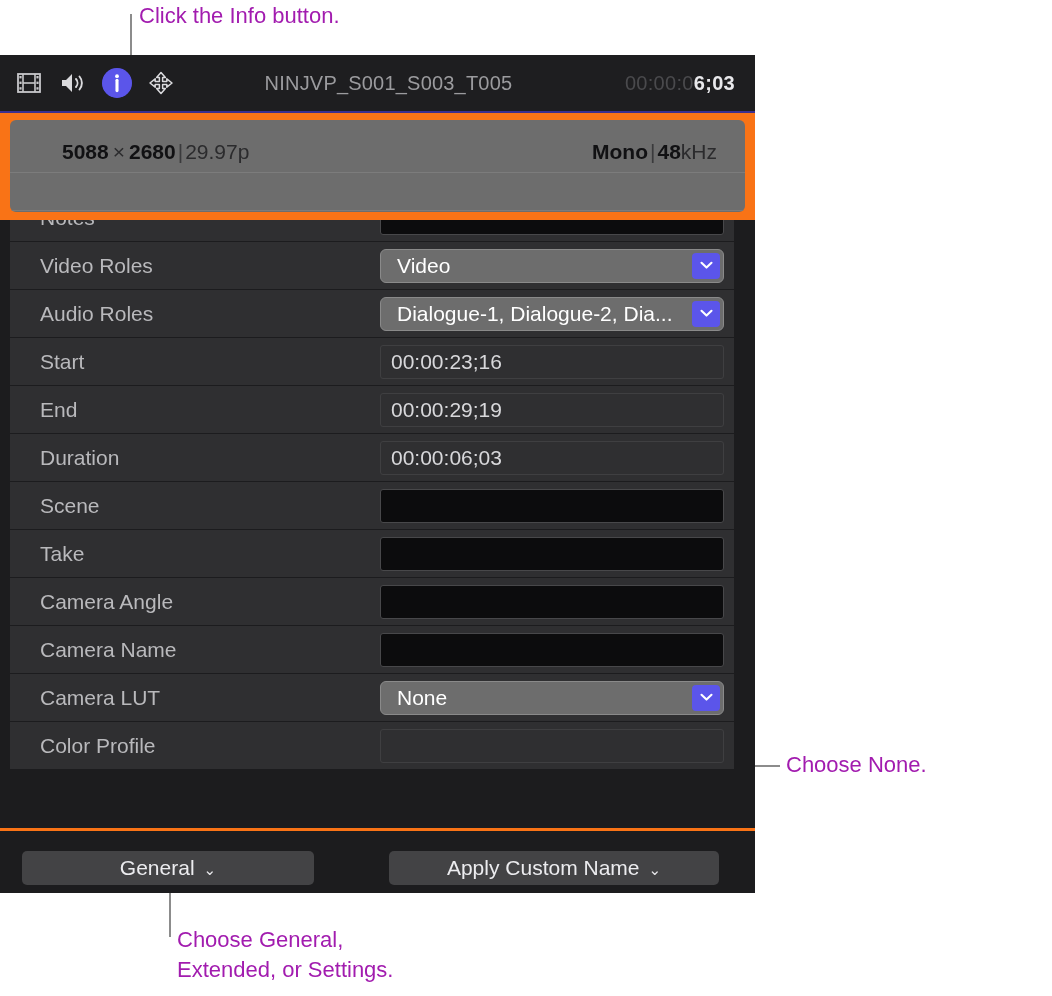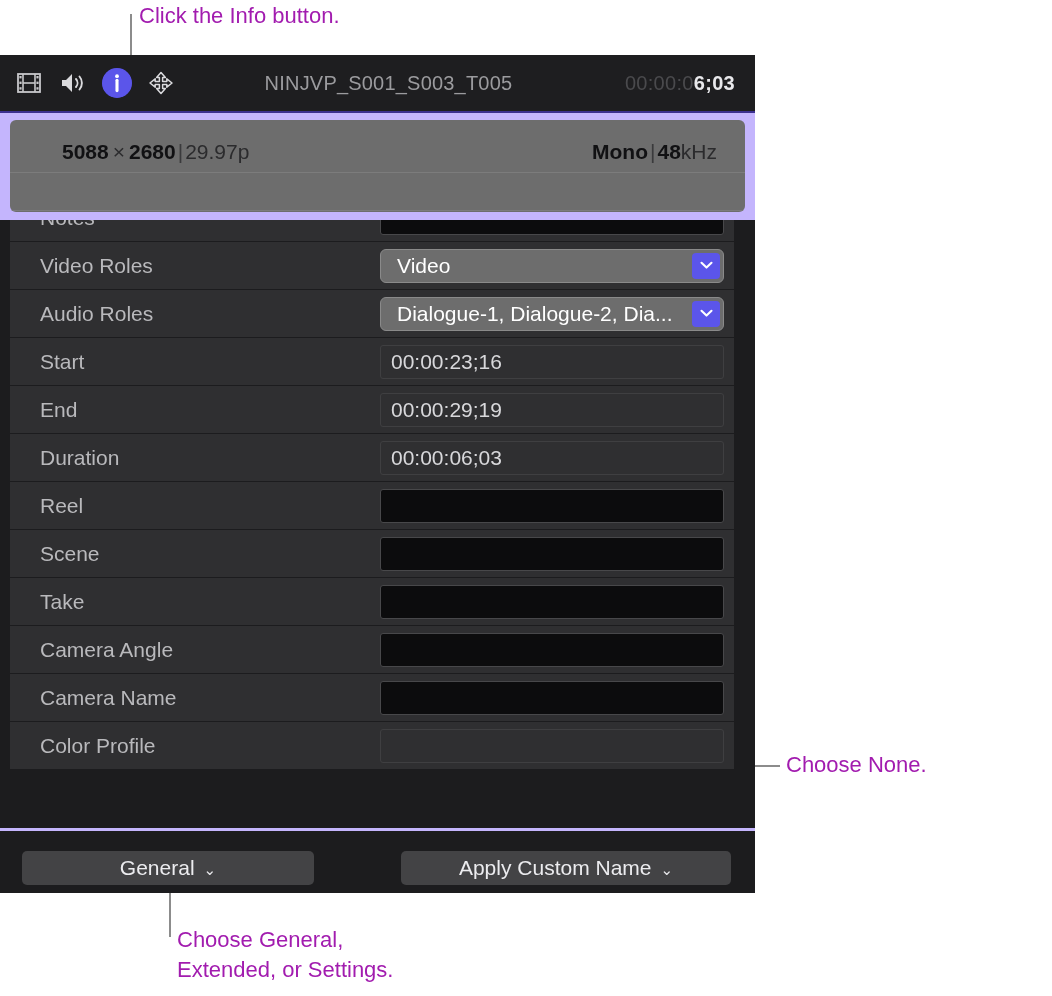"NINJVP_S001_S003_T005" #inspector-panel { background: #c4b5fd -> #f97316 }
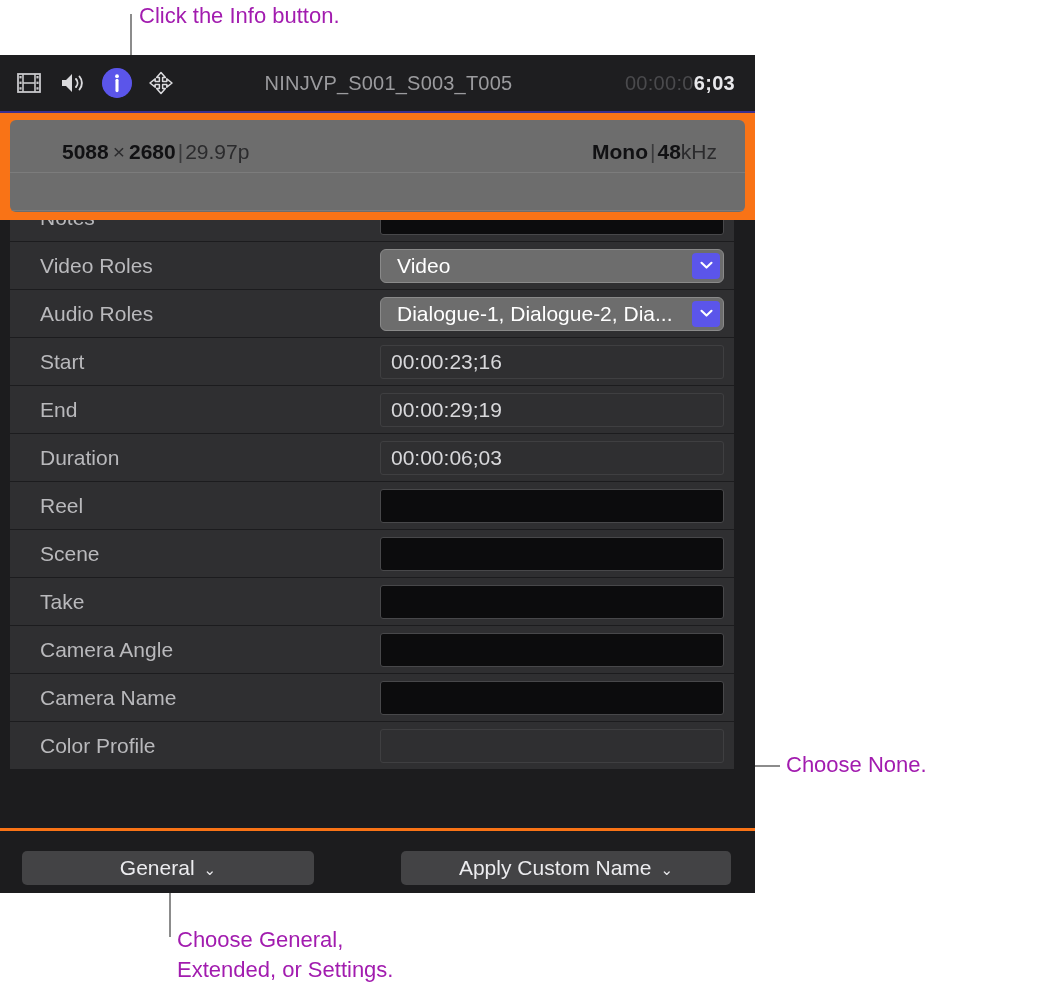"Reel" div.meta-row { html: <div> <div>Reel</div> <div> <div></div> </div> </div> -> none }
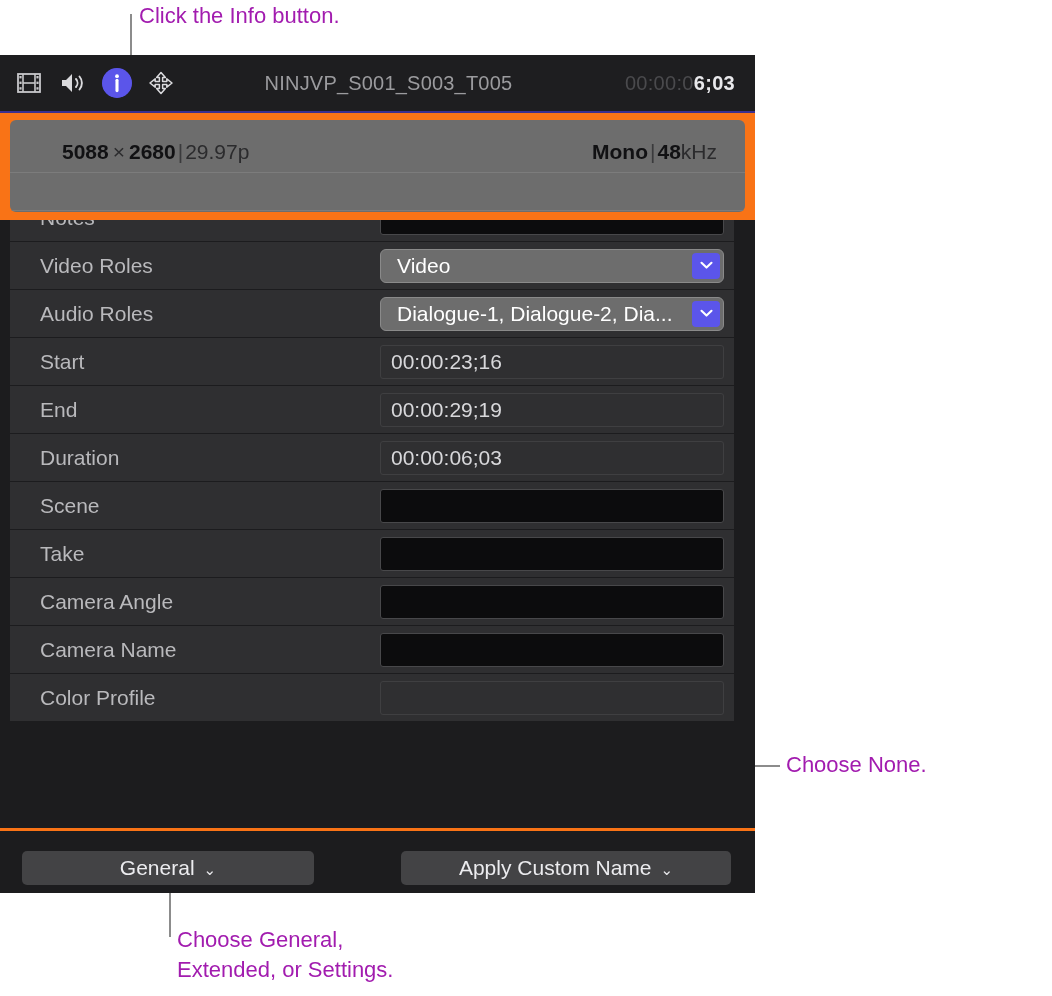"Camera LUT" div.meta-row { html: none -> <div> <div>Camera LUT</div> <div> <div> <span>None</span> <span> <svg> <path></path> </svg> </span> </div> </div> </div> }
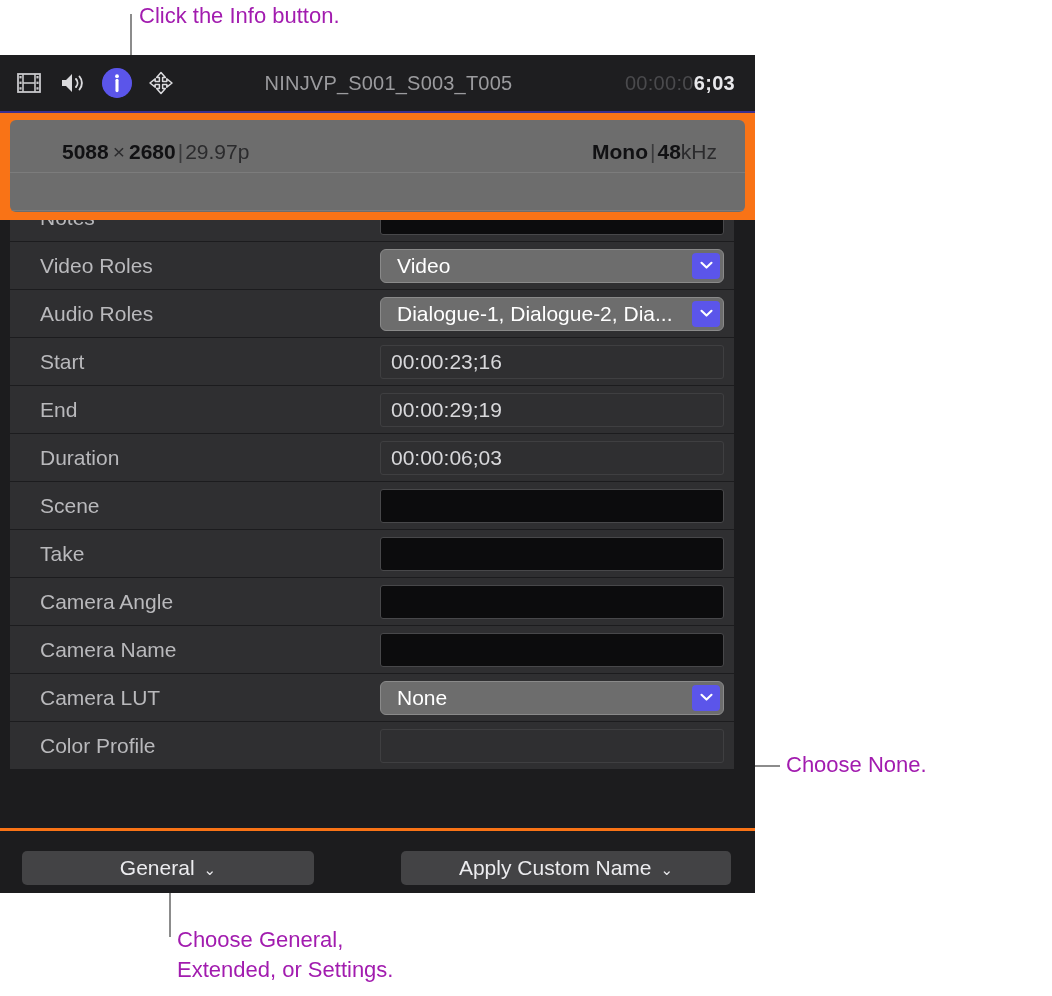"Apply Custom Name" #btn-apply { margin-right: 0px -> 12px }
